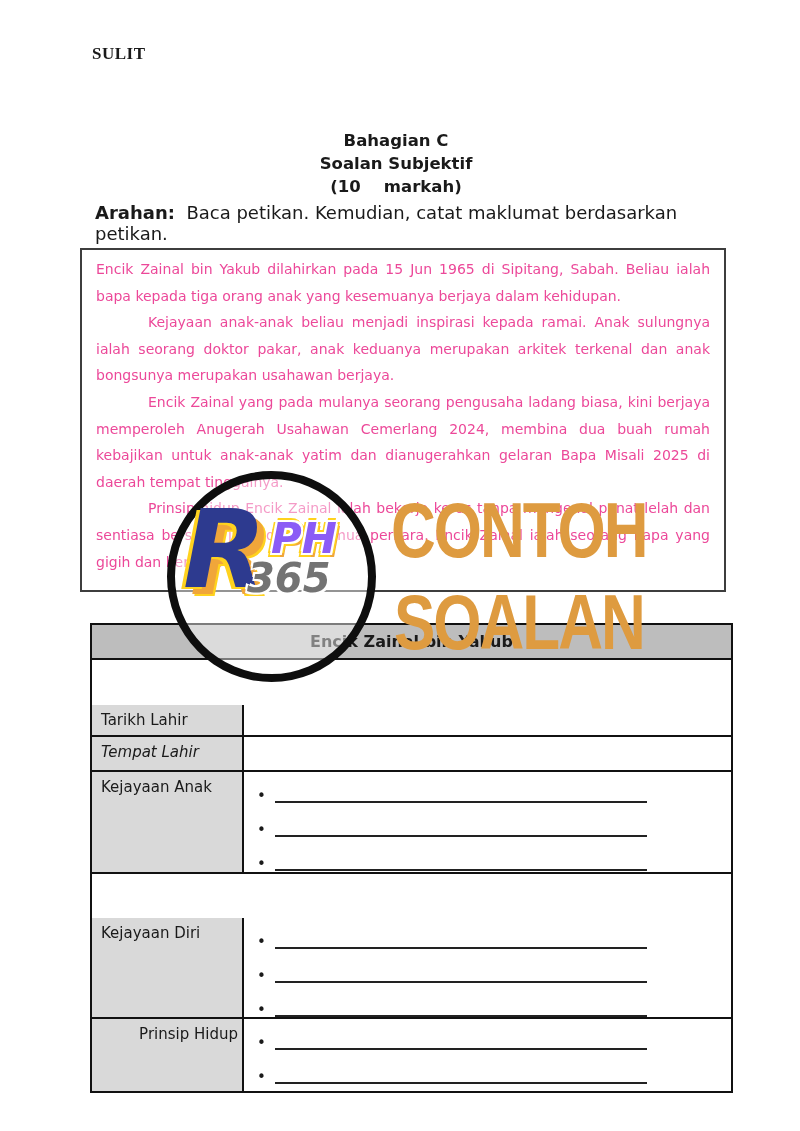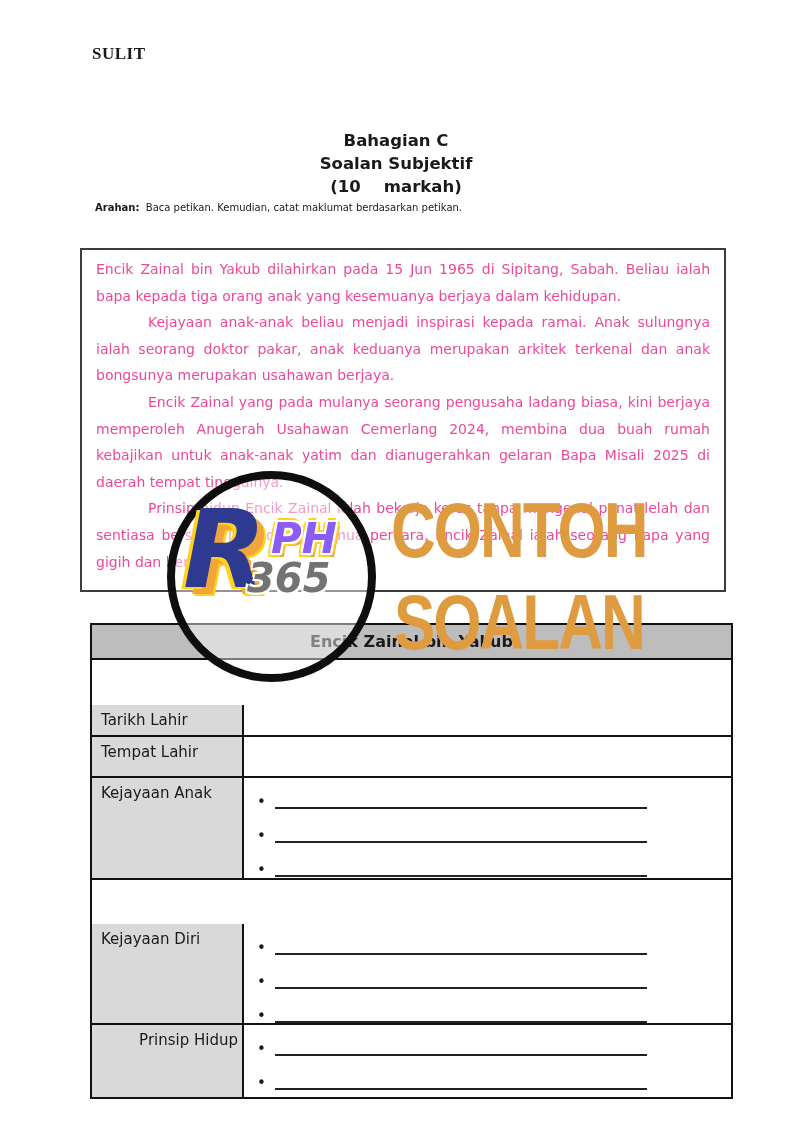"Arahan: Baca petikan. Kemudian, catat" .instruction { font-size: 10px -> 18px }
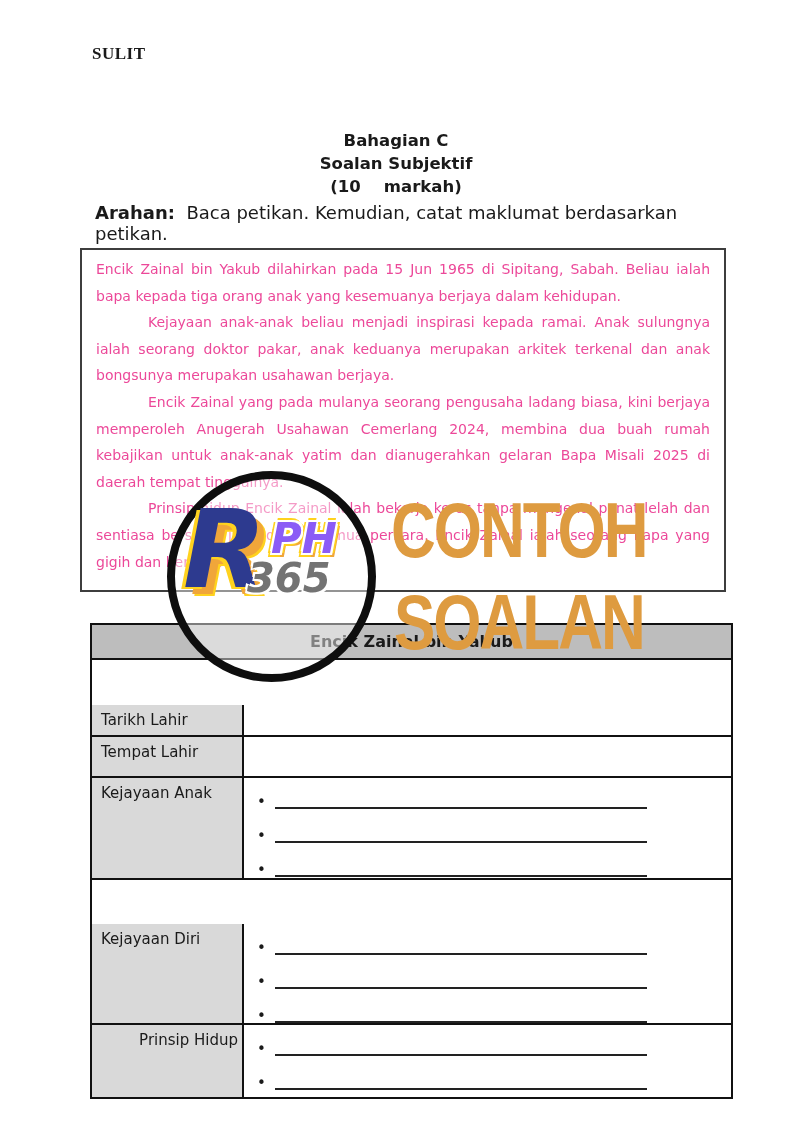"Tempat Lahir" .t-row.h35 { font-style: none -> italic; height: 41px -> 35px }
